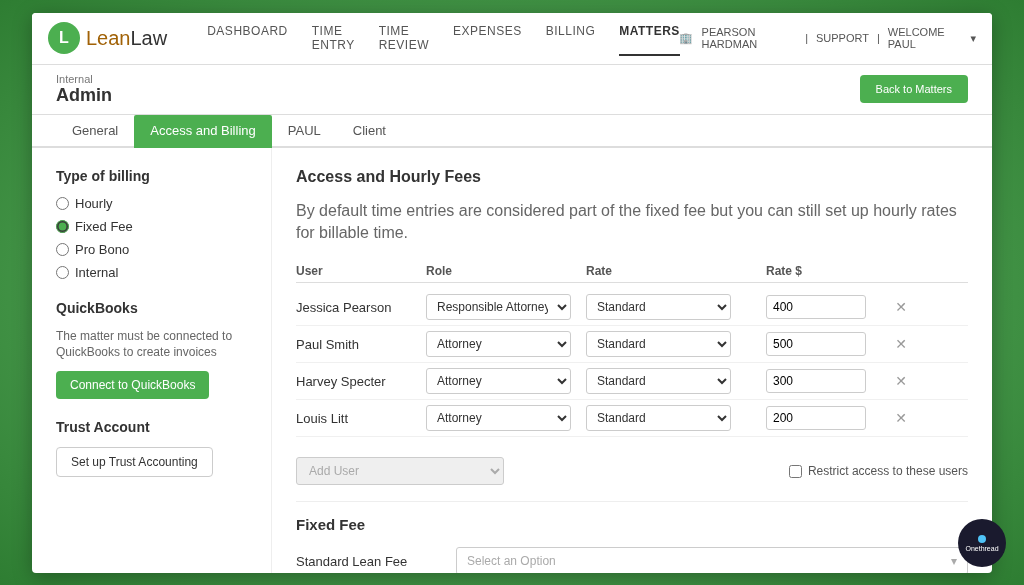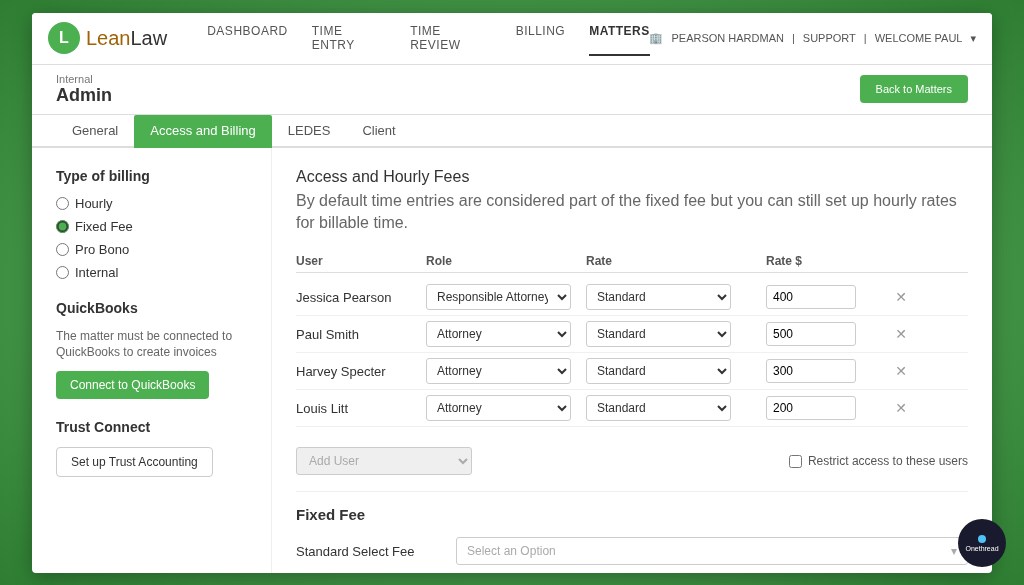"EXPENSES" span.nav-link { html: none -> <span>EXPENSES</span> }
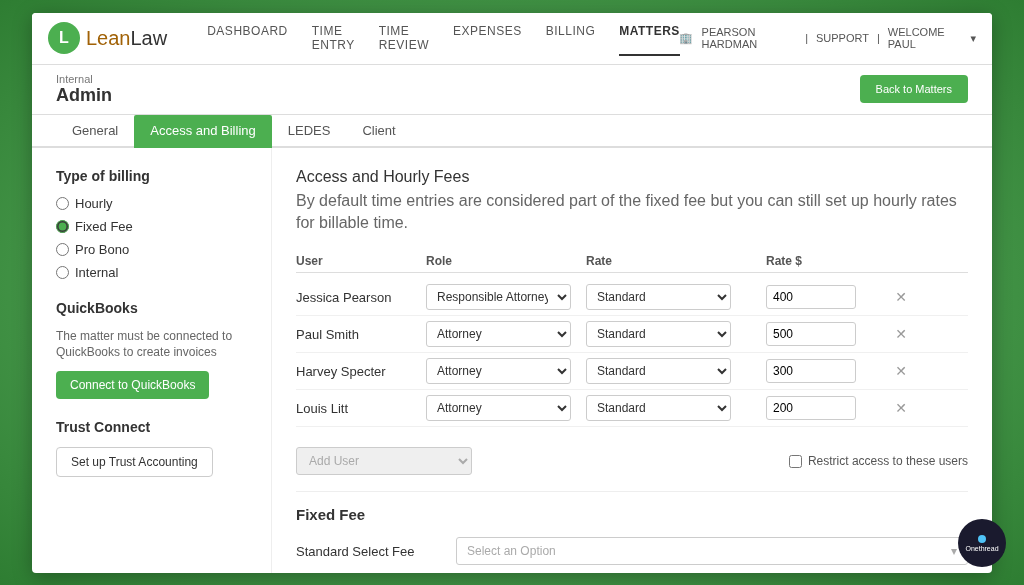"LEDES" div.tab { text: LEDES -> PAUL }
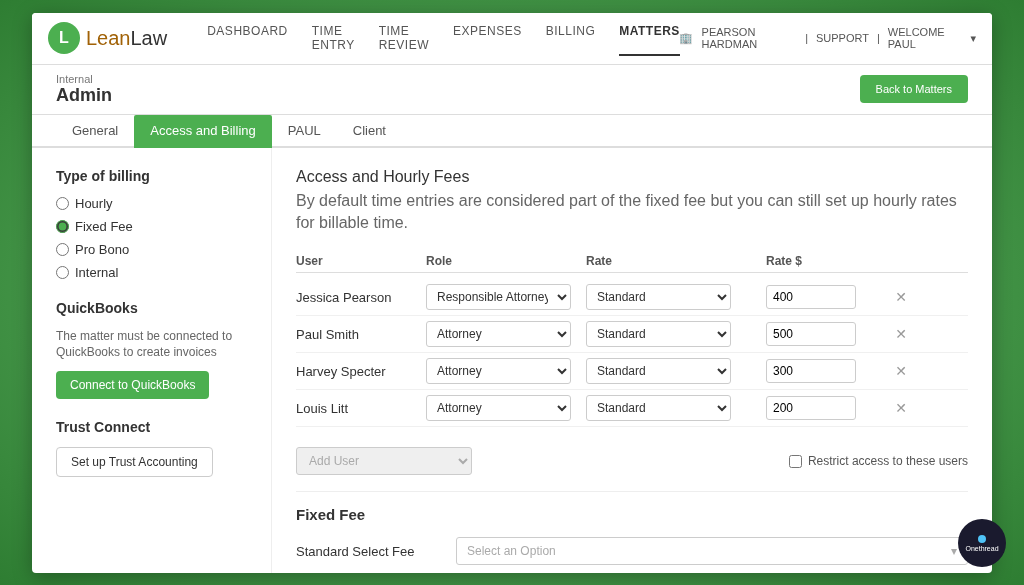"Access and Hourly Fees" .panel-title { font-weight: normal -> bold; margin-bottom: 4px -> 14px }
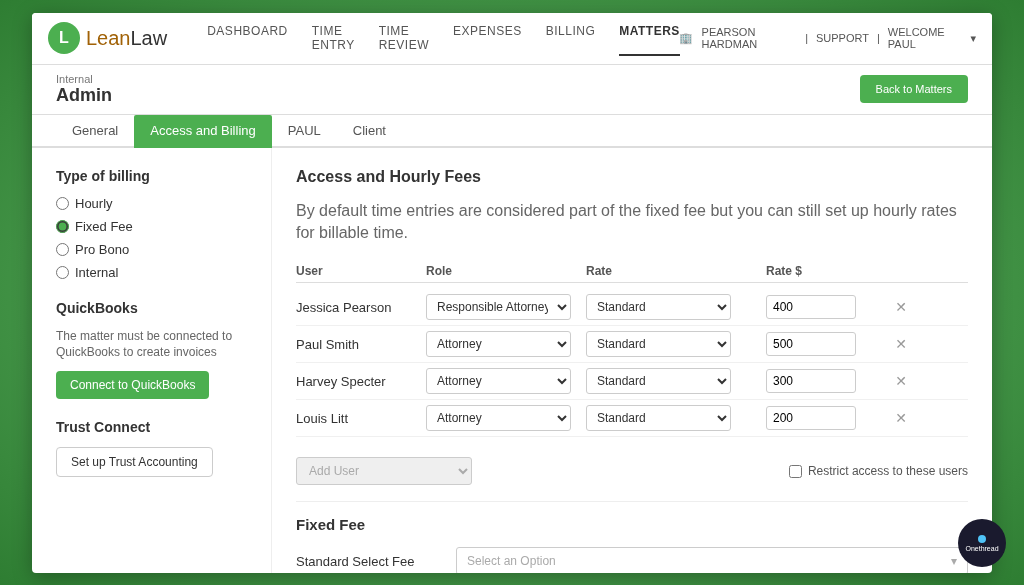"400" .rate-input { width: 90px -> 100px }
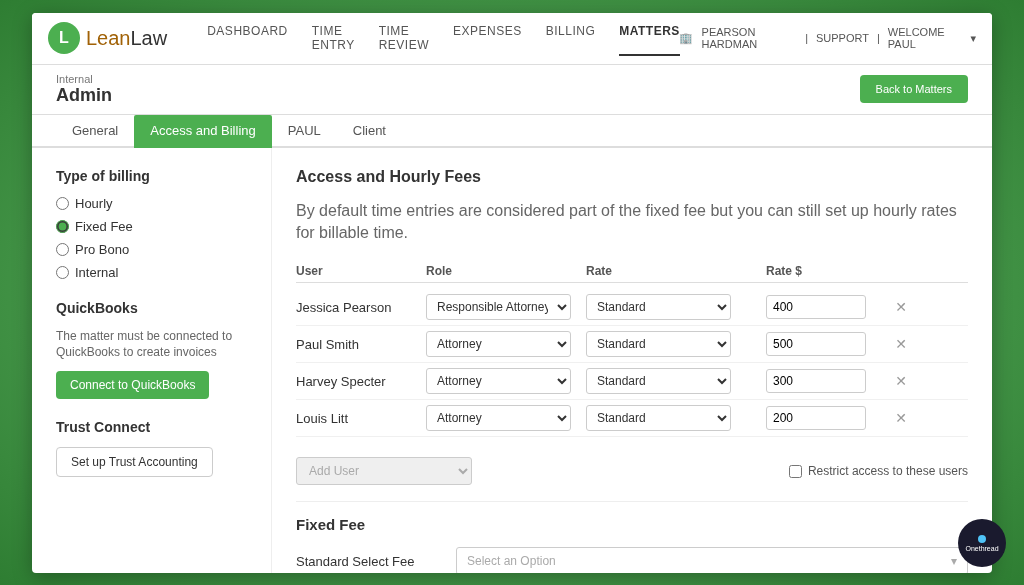"Trust Connect" div.section-title { text: Connect -> Account }
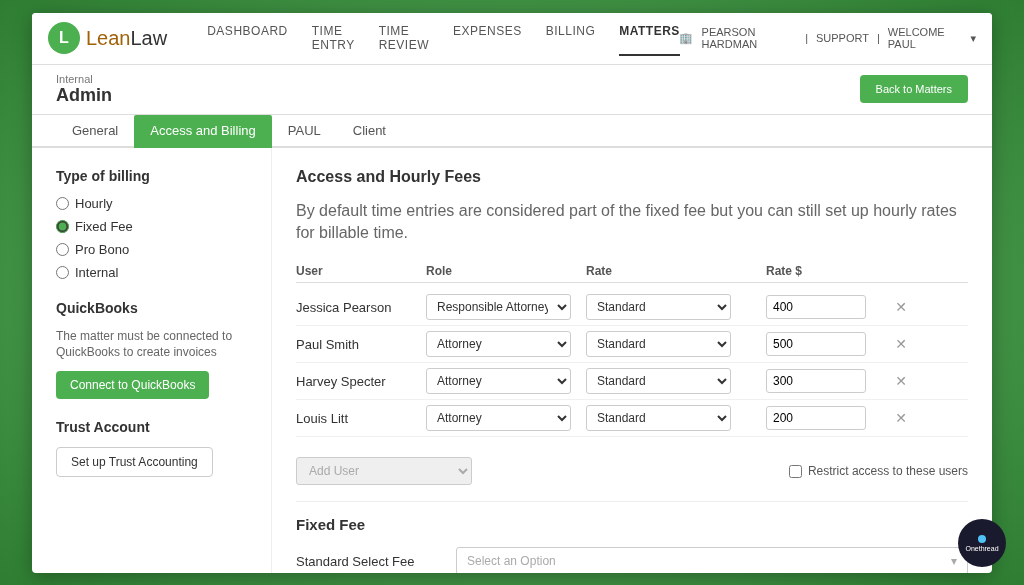"Add User" .add-user-select { width: 176px -> 208px }
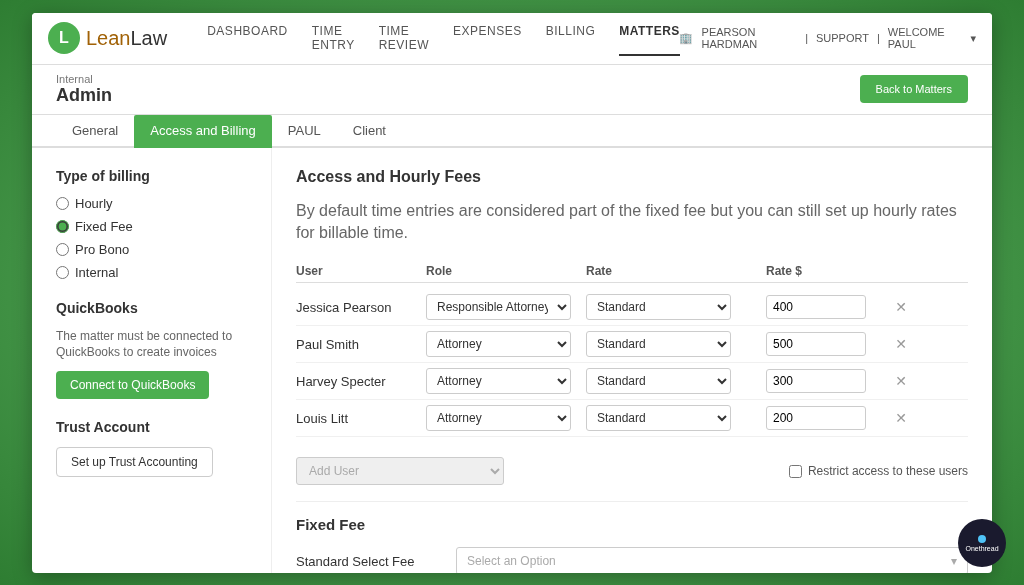"Standard Select Fee" div.form-label { text: Select -> Lean }
